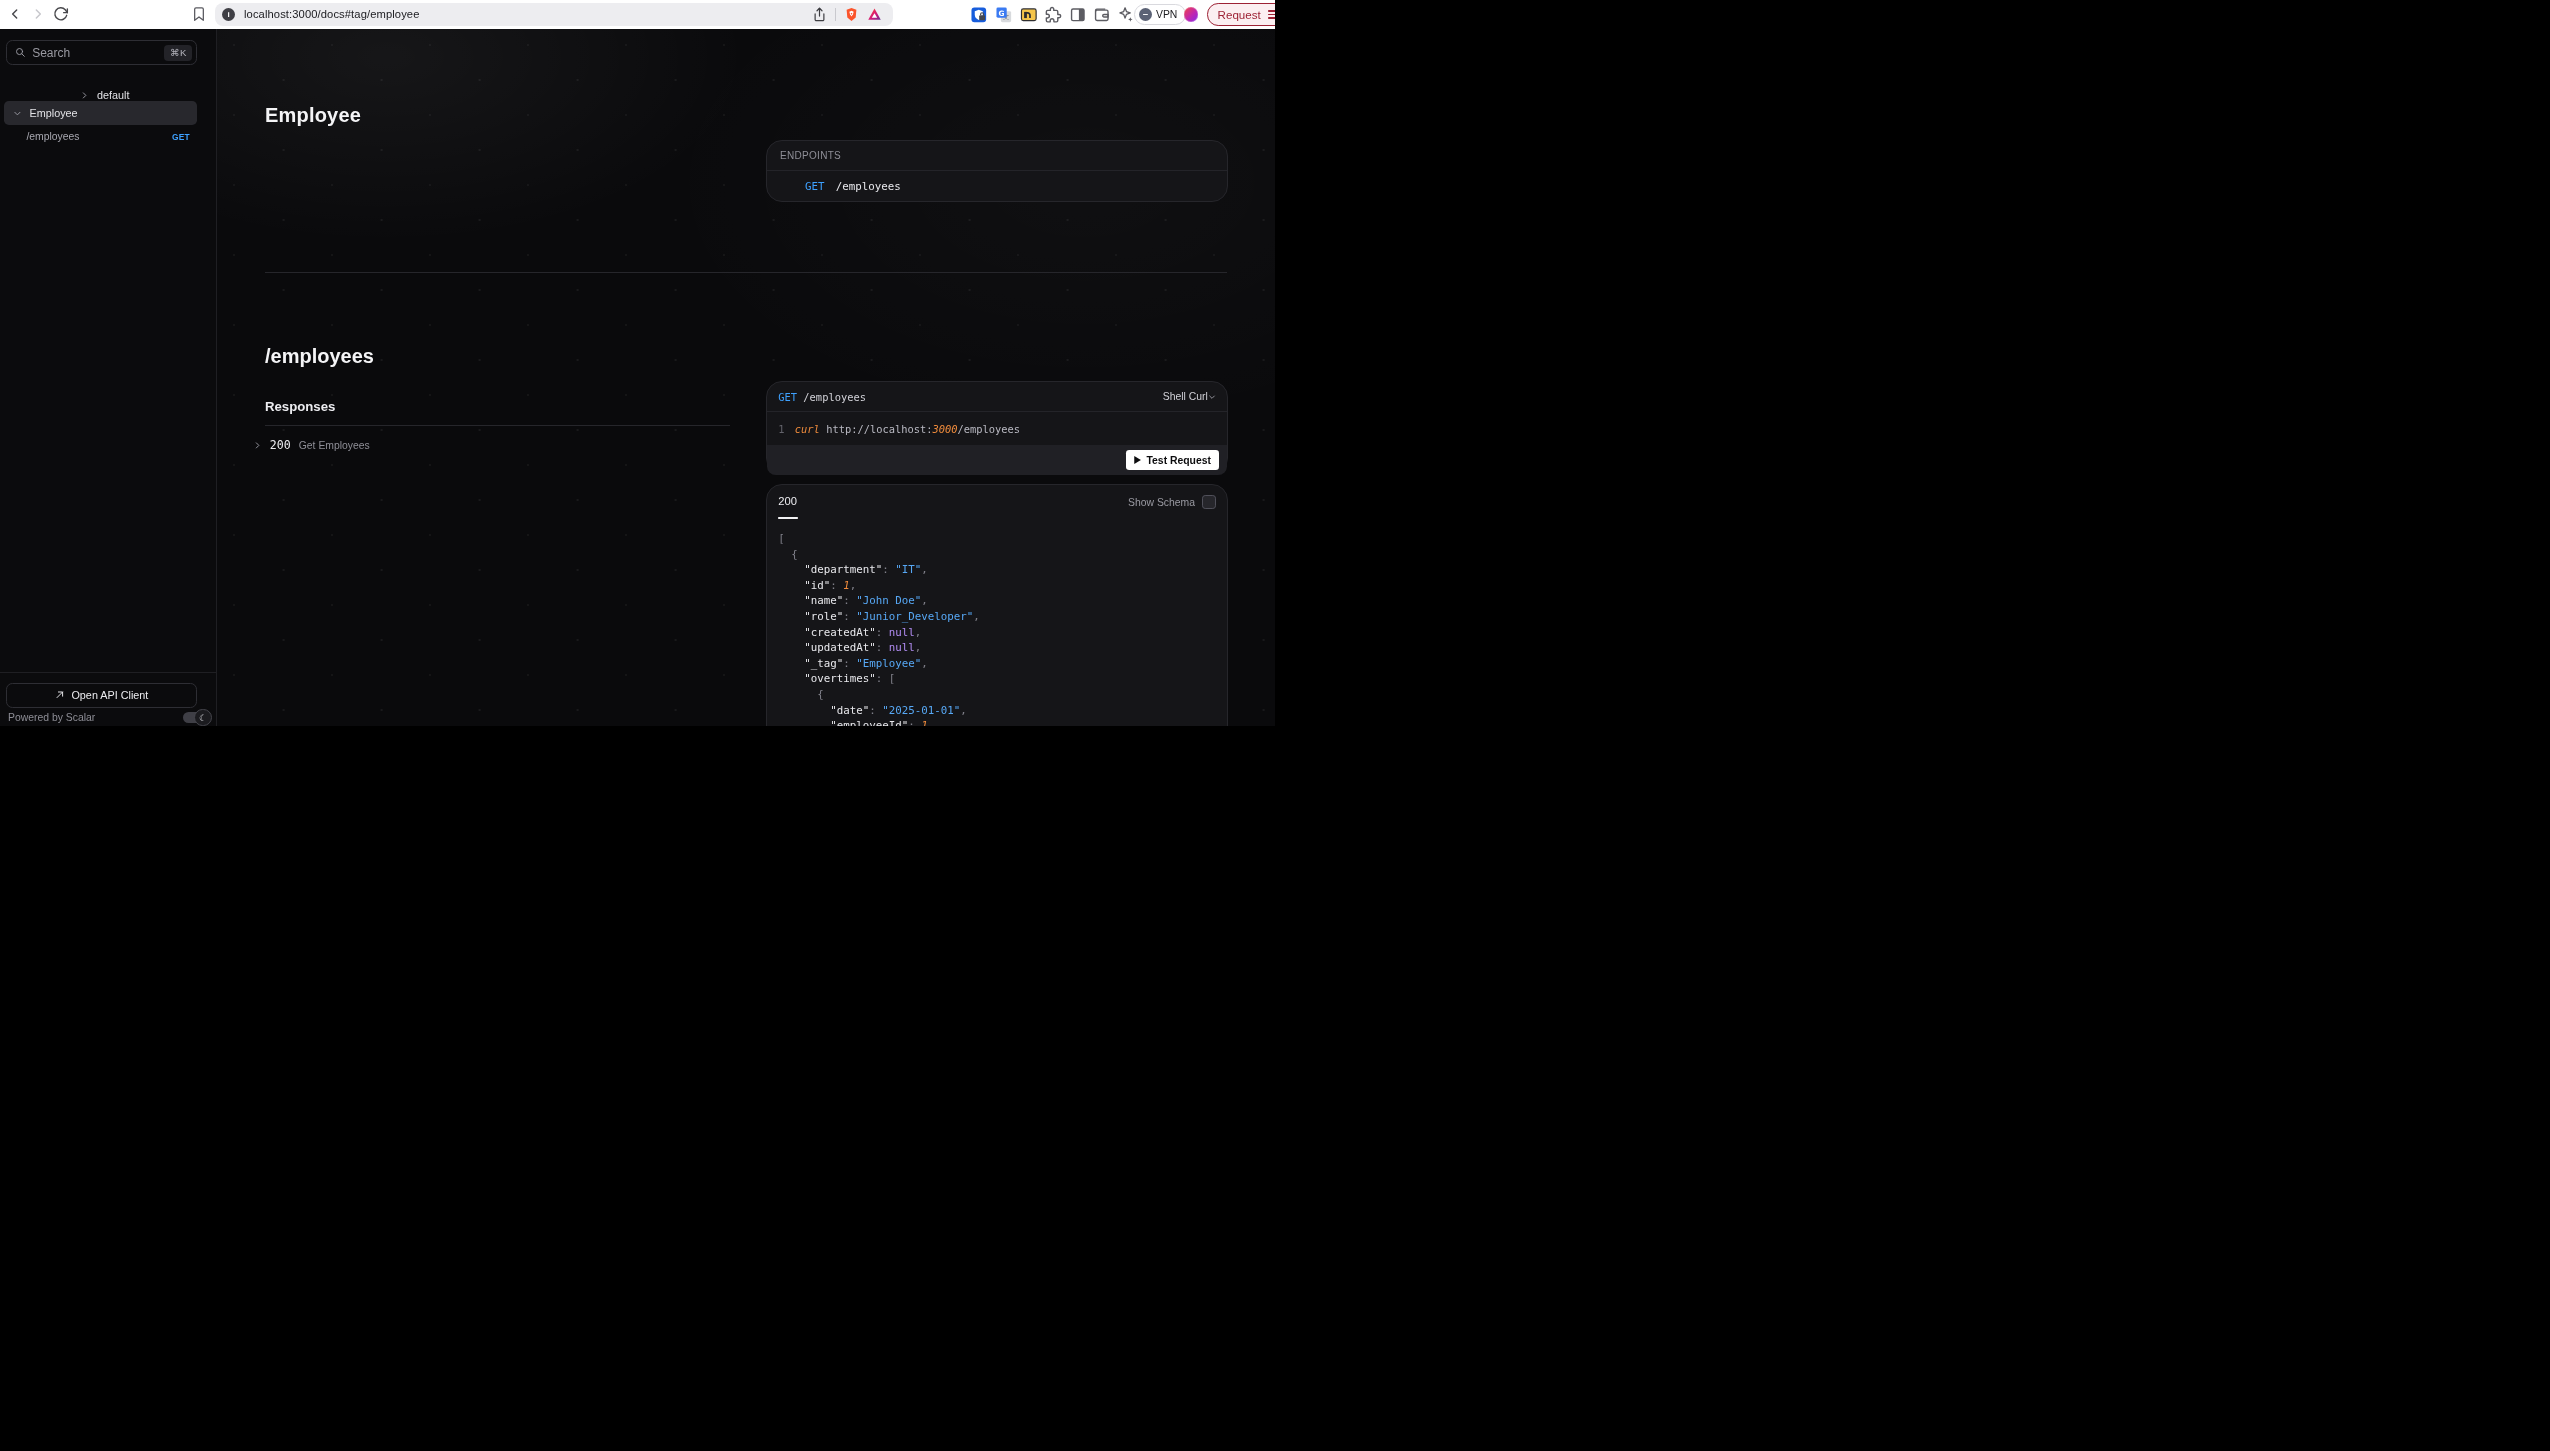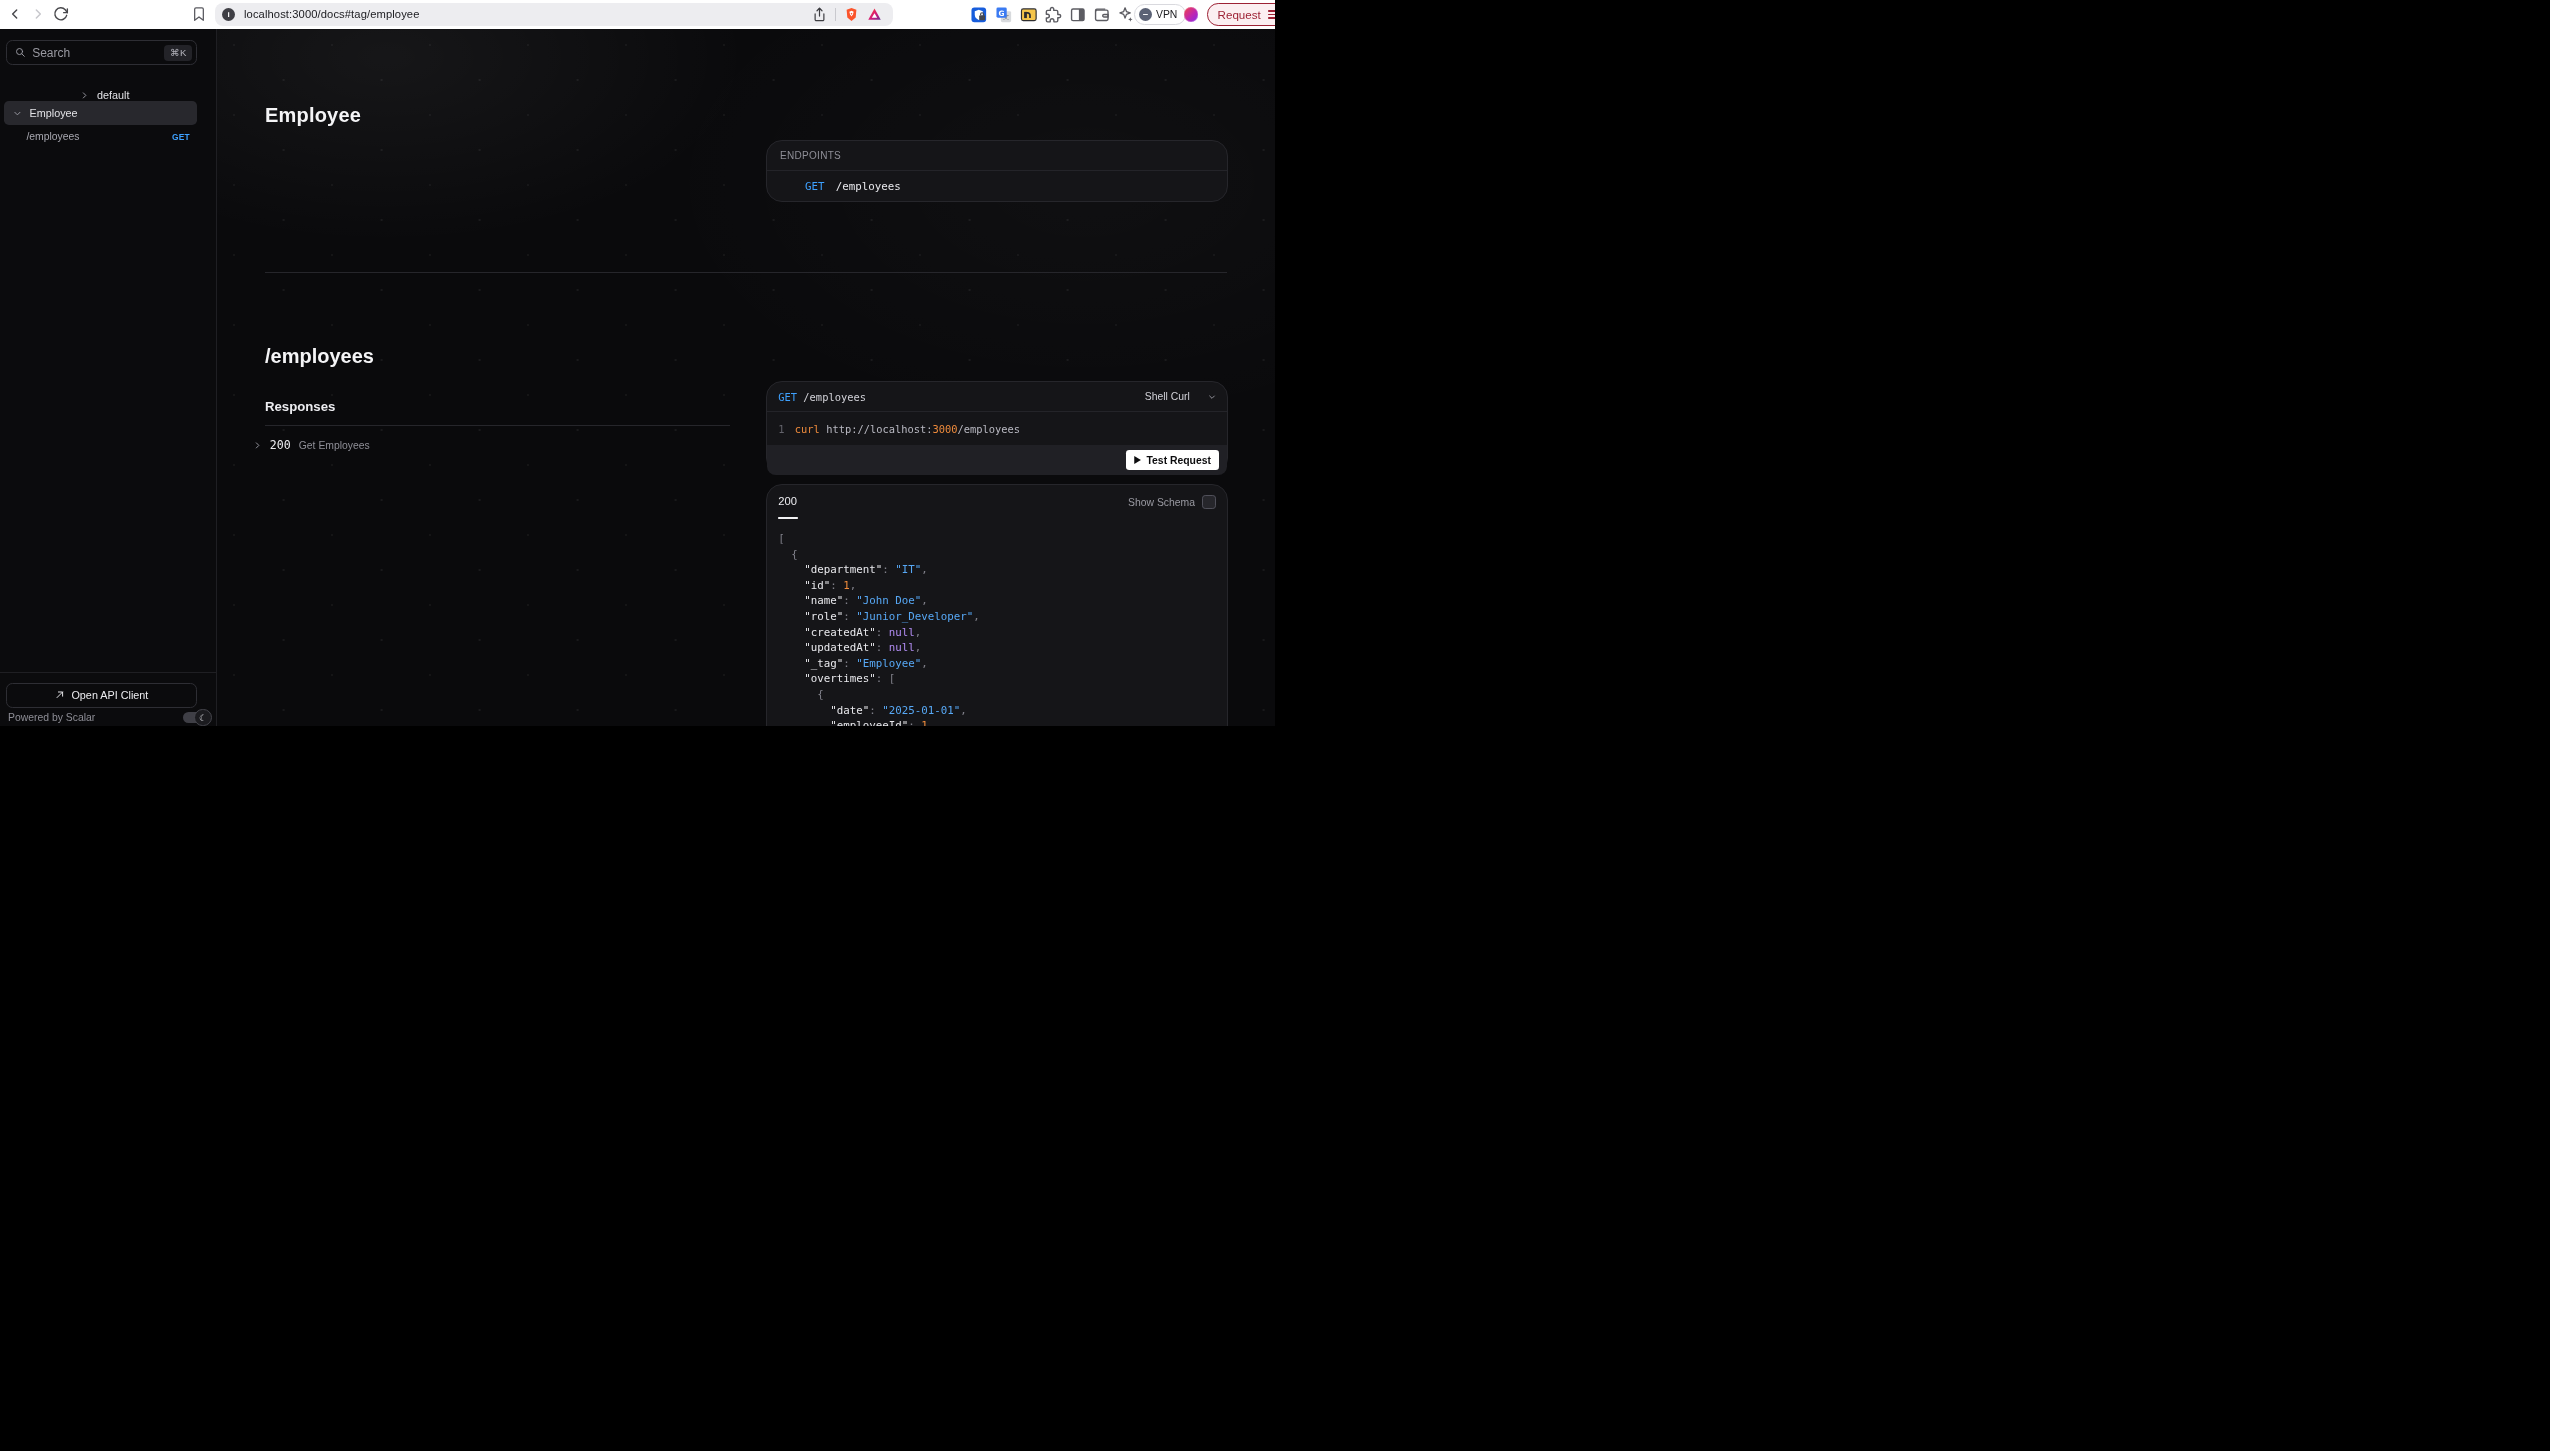"Shell Curl" .lang-select { gap: 18px -> 0 }
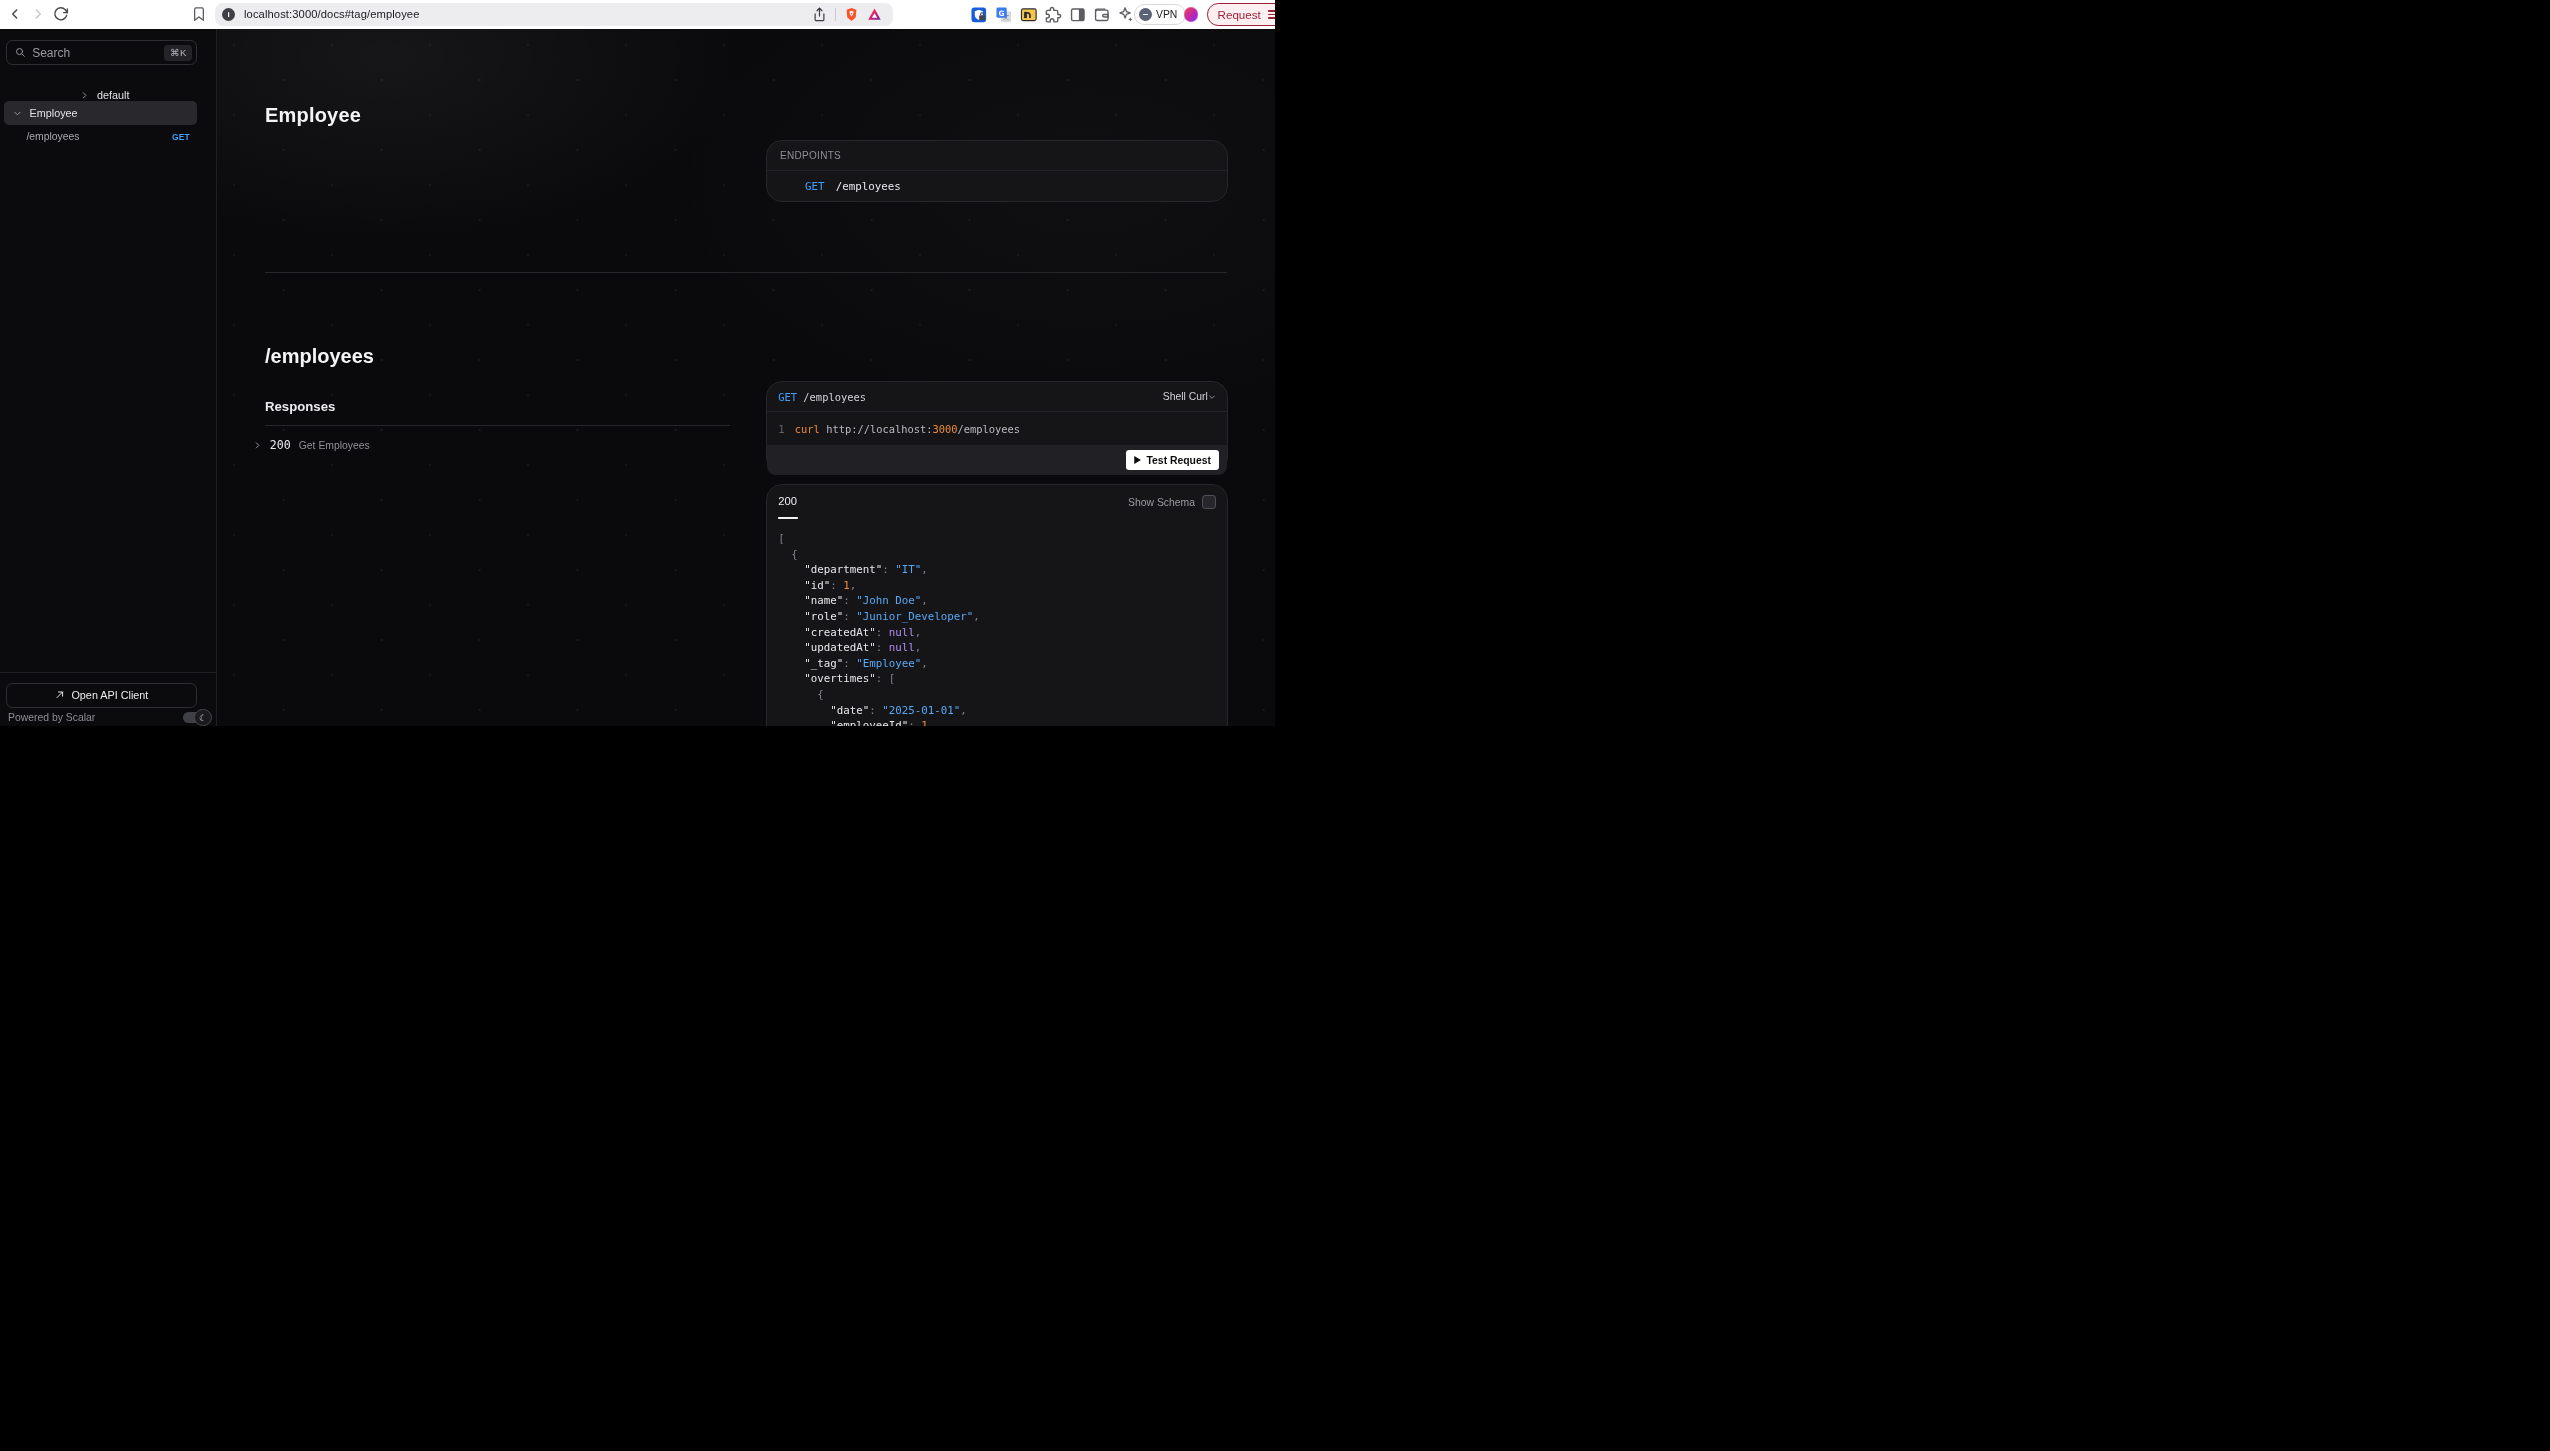"curl" .tok-n { font-style: none -> italic }
